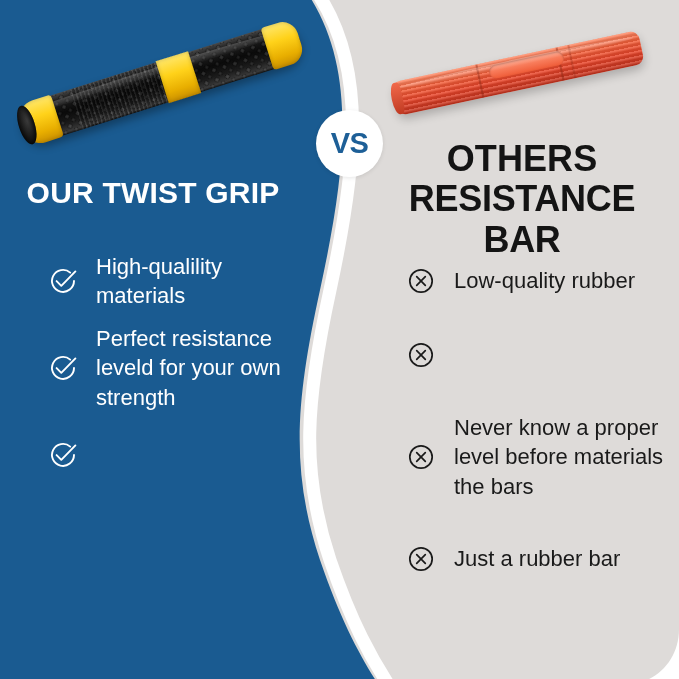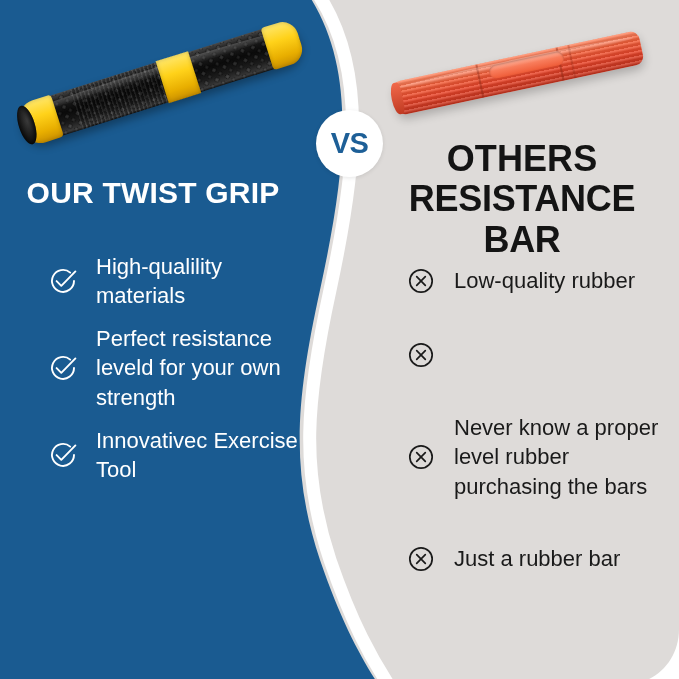"Innovativec Exercise Tool" span.item-text { html: <span>Innovativec Exercise Tool</span> -> none }
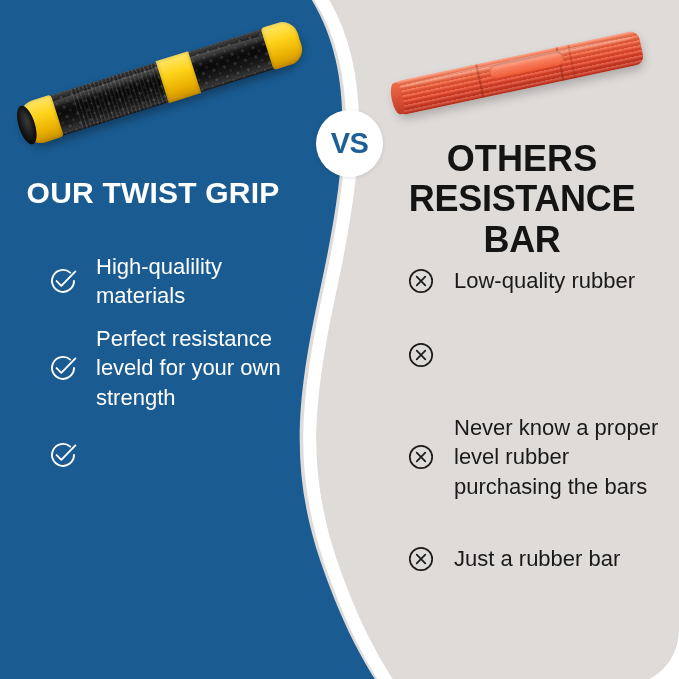"Never know a proper level" span.item-text { text: rubber purchasing -> before materials }
